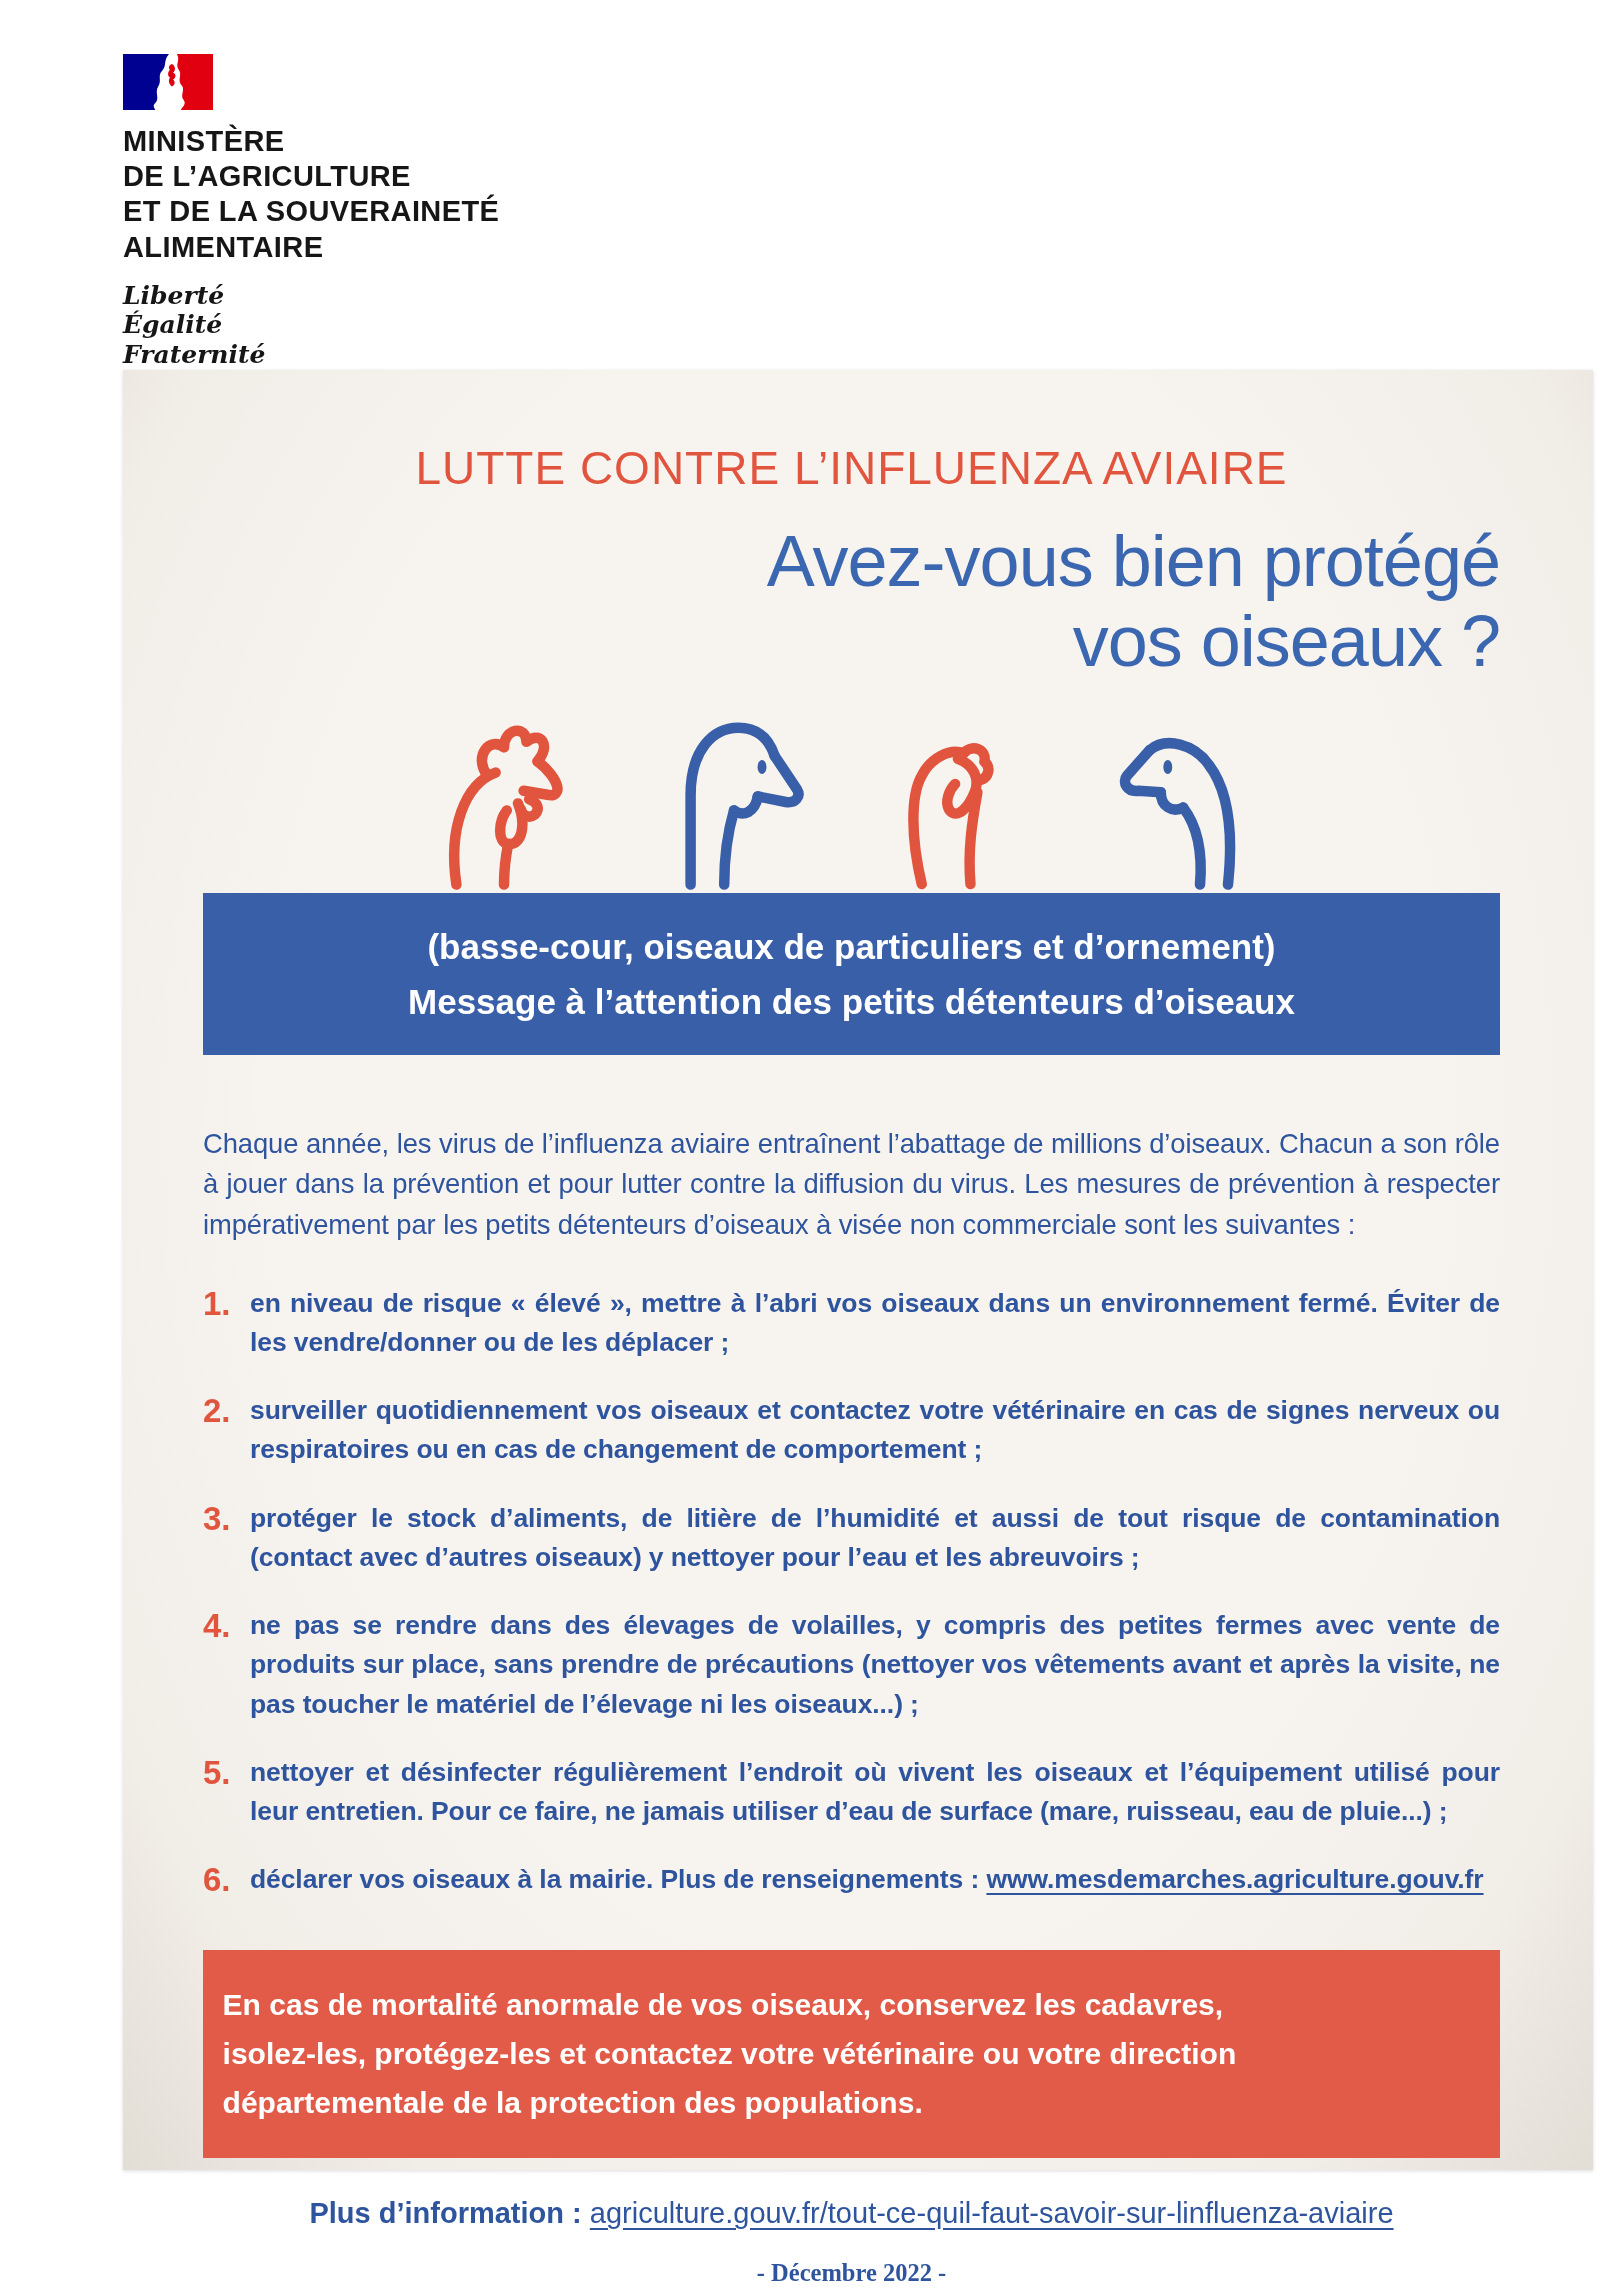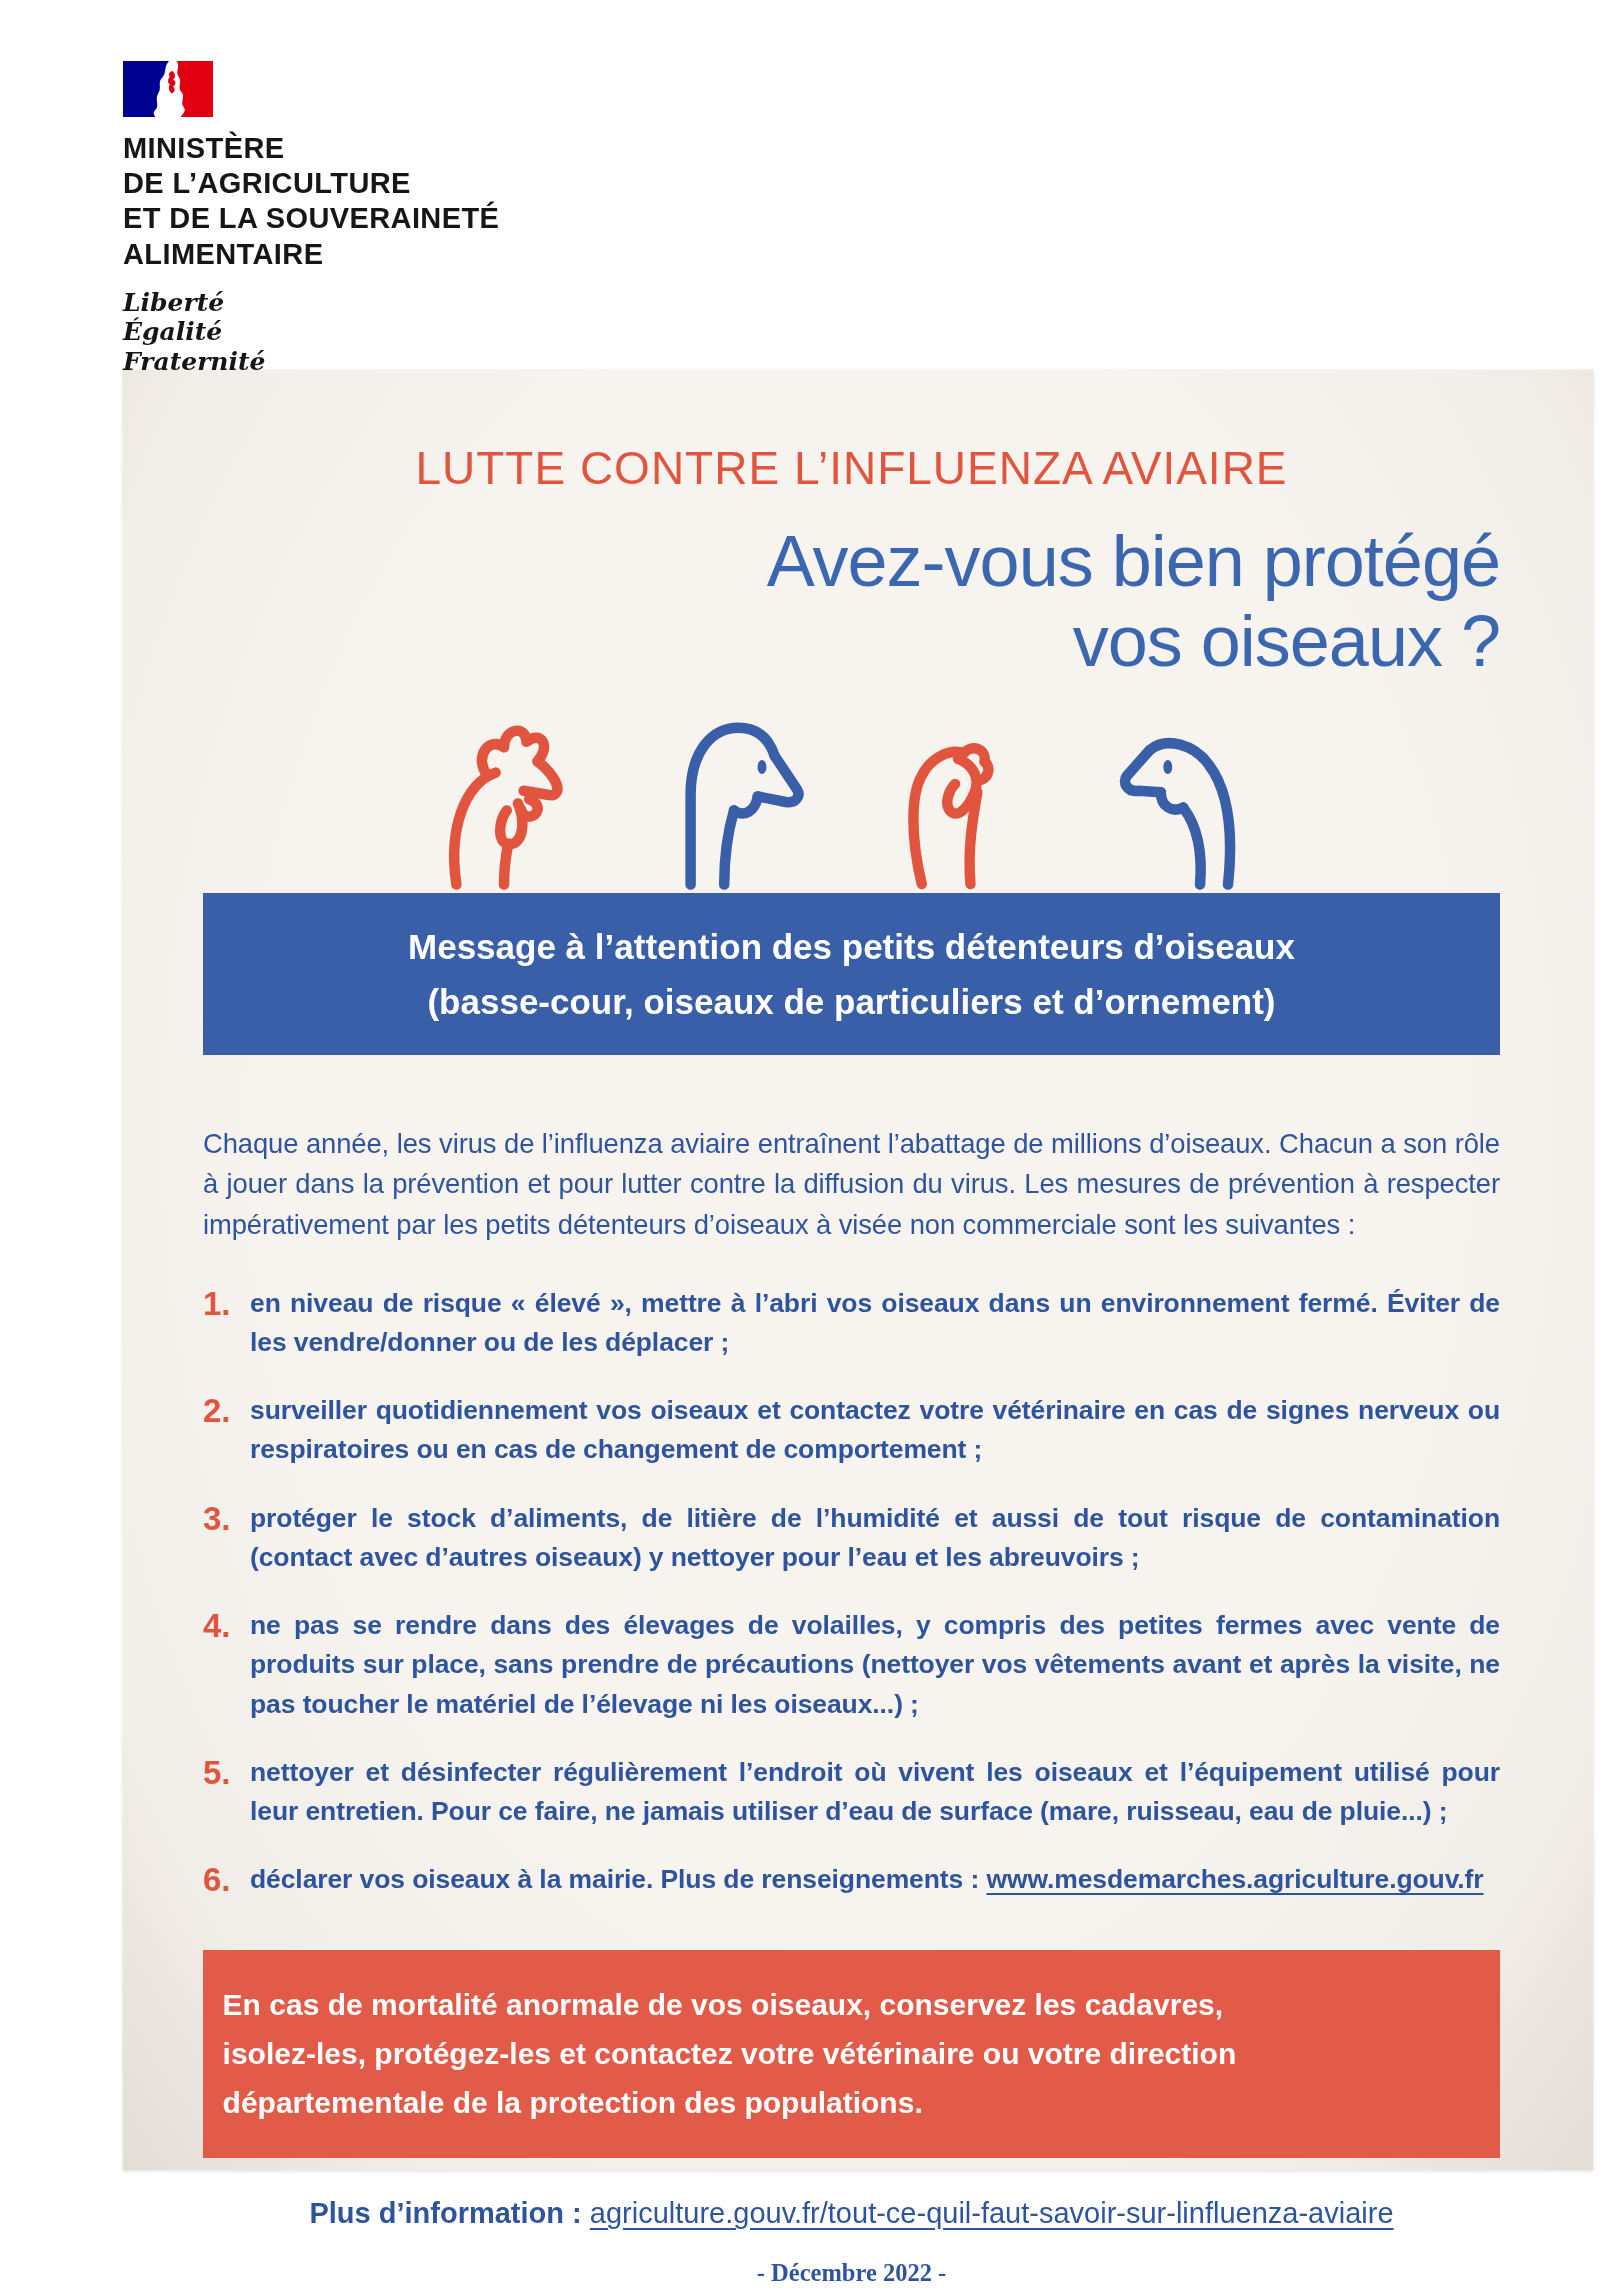"MINISTÈRE" .gov-header { top: 61px -> 54px }
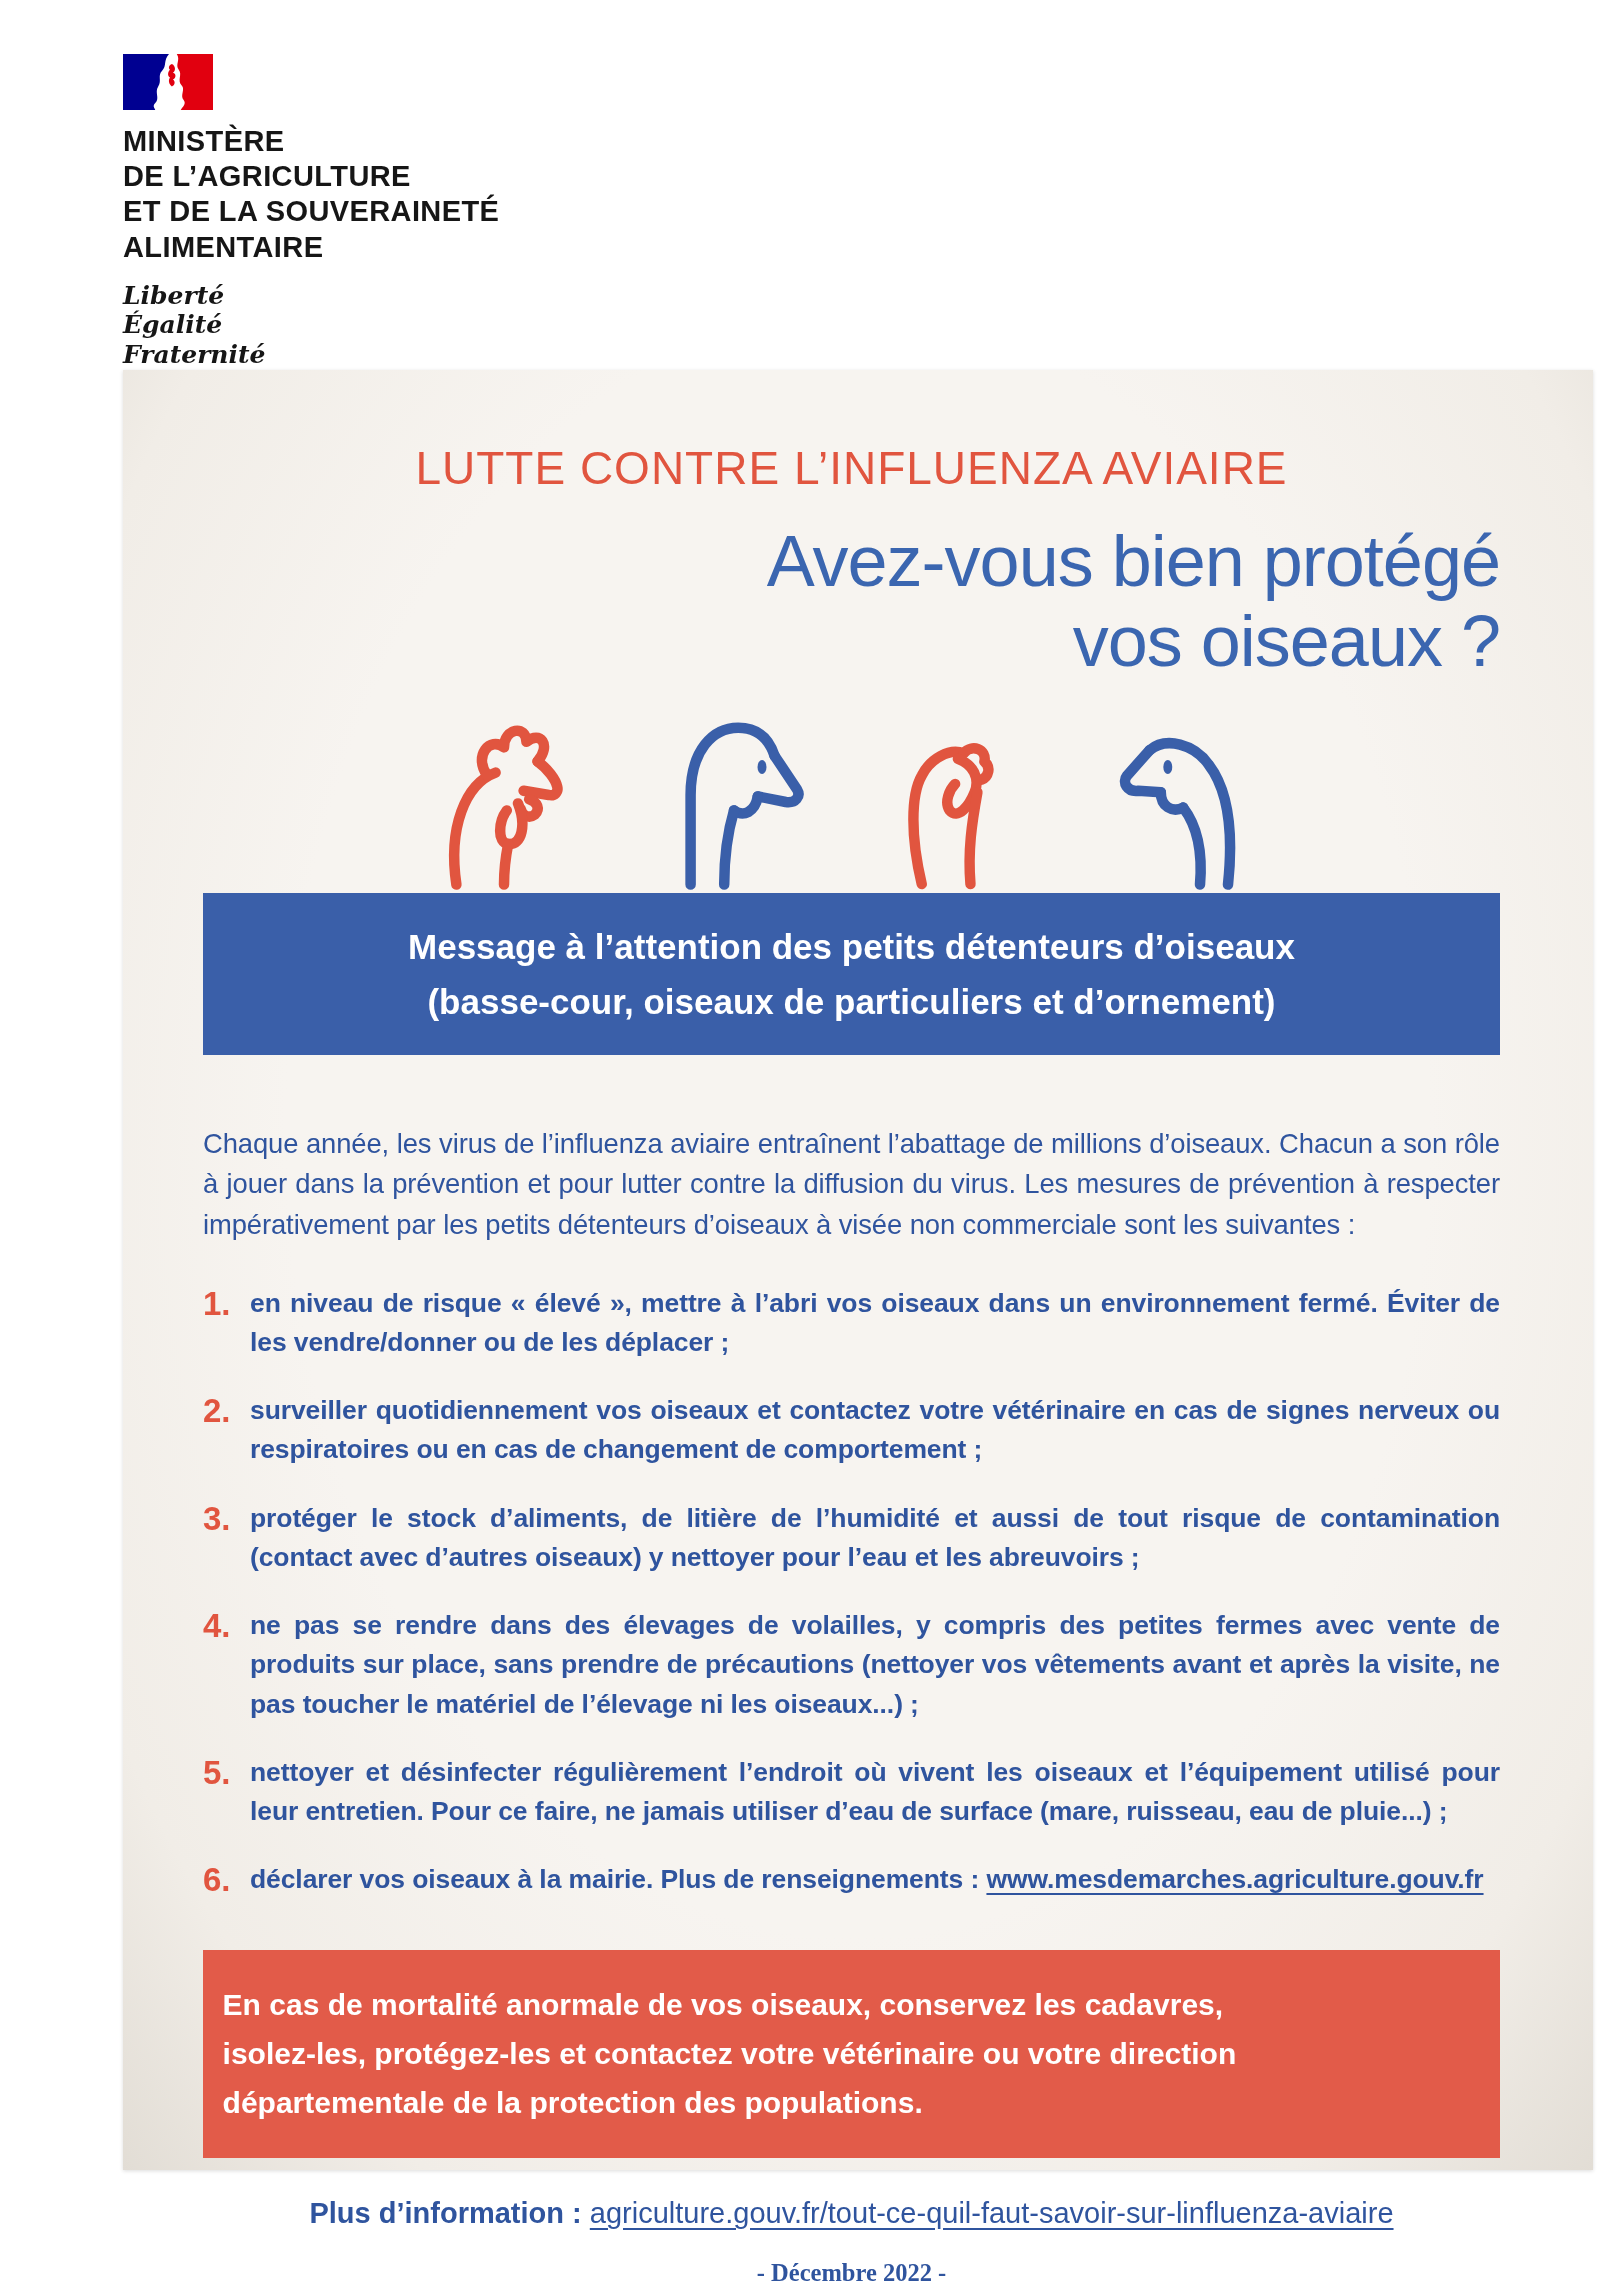"Message à l’attention des petits" span { order: before "(basse-cour, oiseaux de particuliers et" -> after "(basse-cour, oiseaux de particuliers et" }
